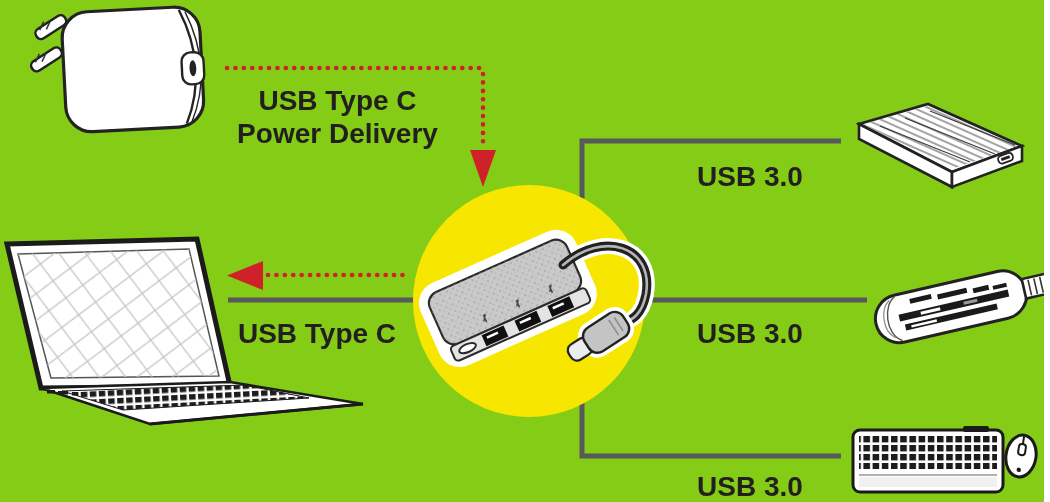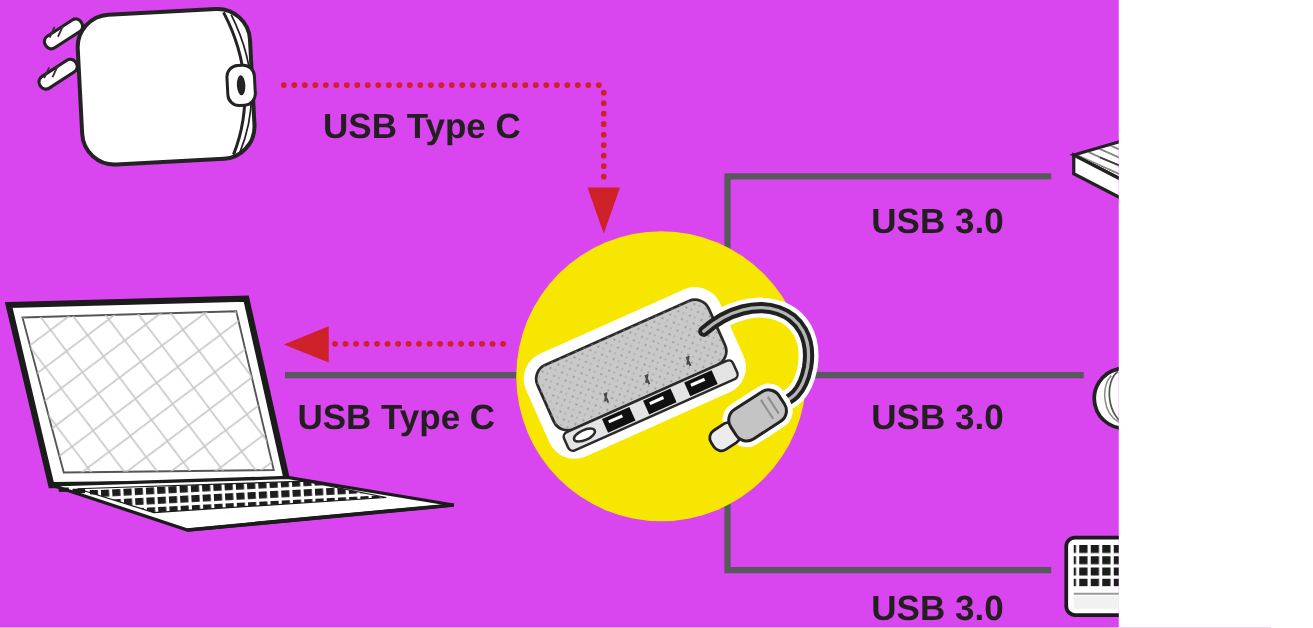"USB Type C" #canvas { background: #d946ef -> #84cc16; width: 895px -> 1044px }
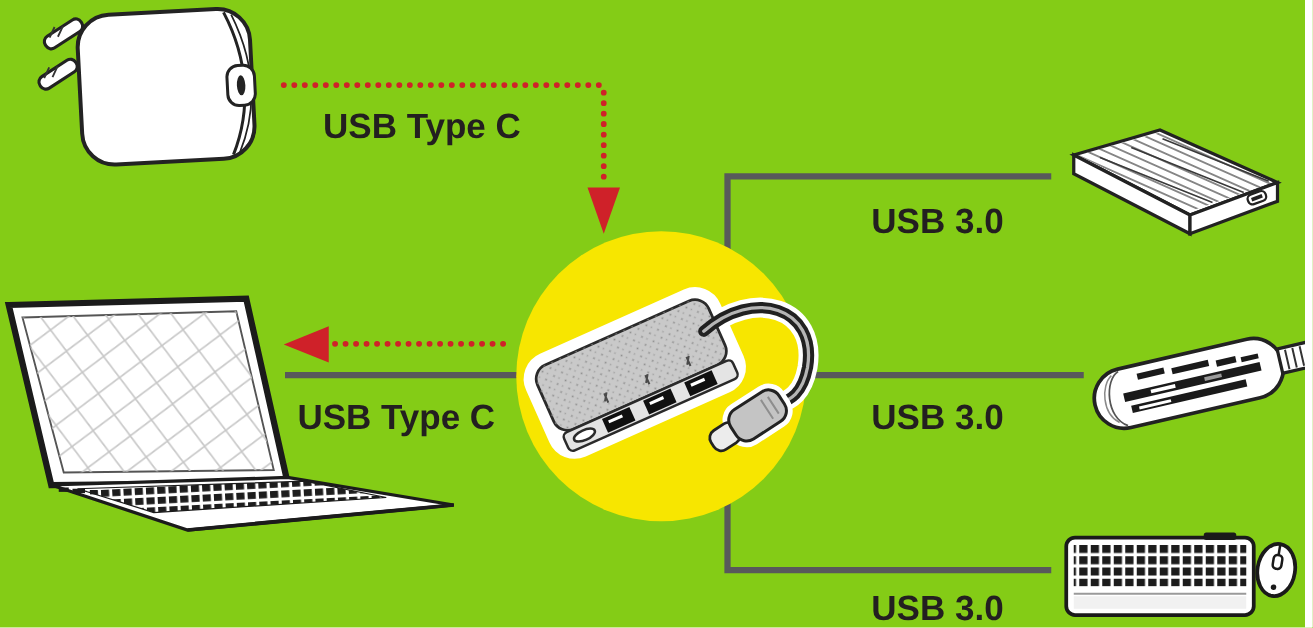"Power Delivery" div { html: none -> <div>Power Delivery</div> }
